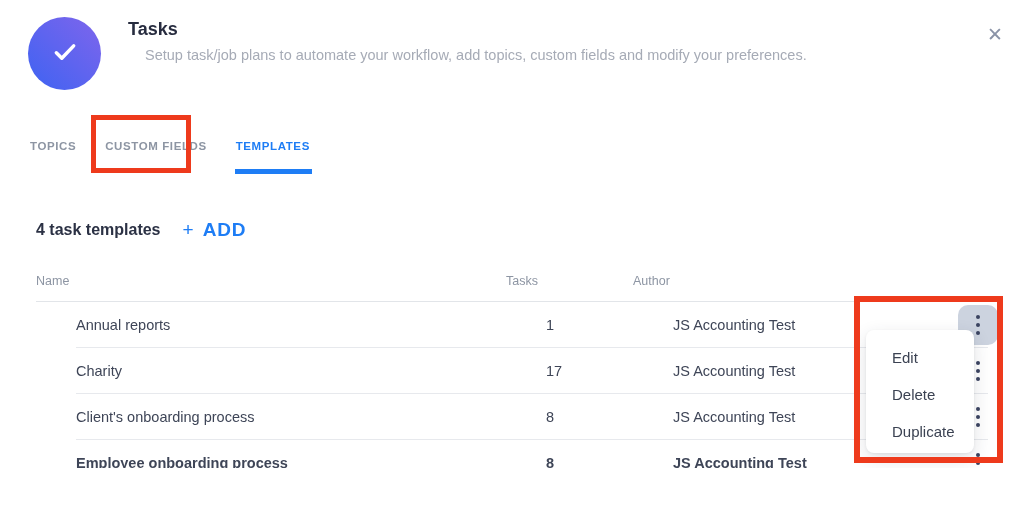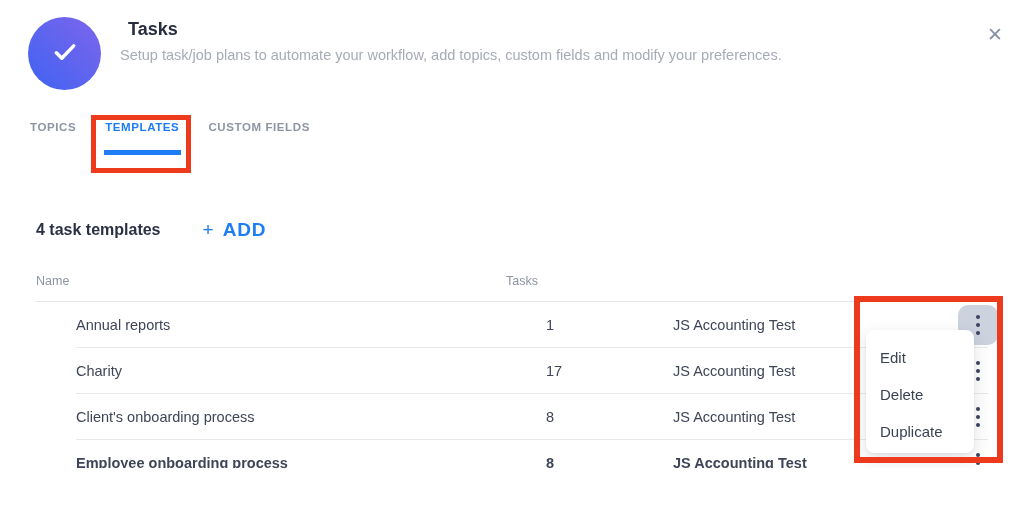"Setup task/job plans to automate" .page-desc { left: 120px -> 145px }
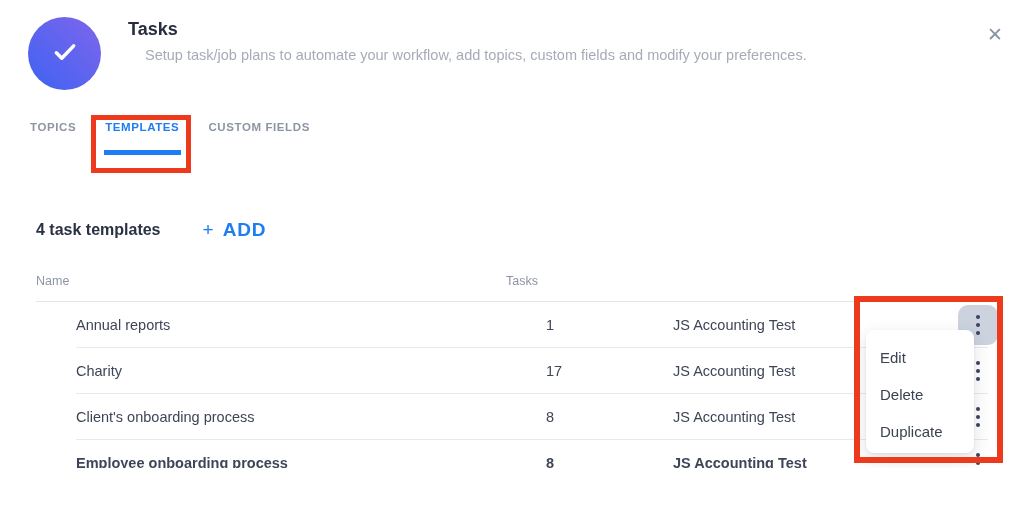"TOPICS" .tabs { top: 121px -> 140px }
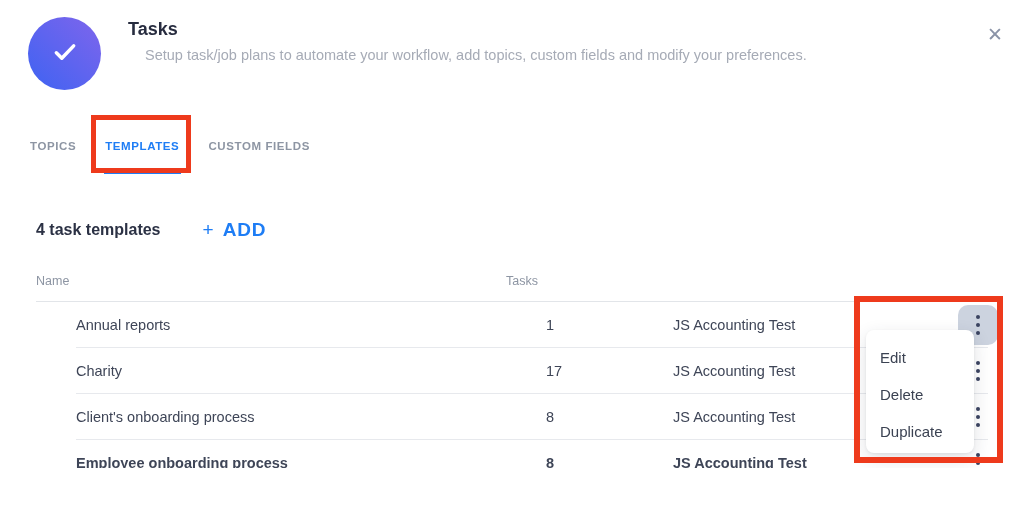"TEMPLATES" div.tab { order: before "CUSTOM FIELDS" -> after "CUSTOM FIELDS" }
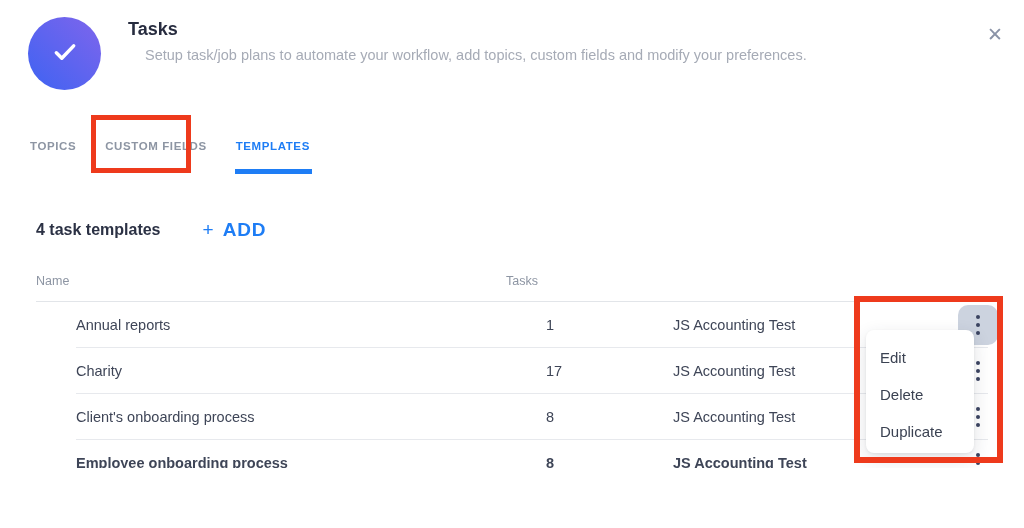"4 task templates" .toolbar { gap: 20px -> none }
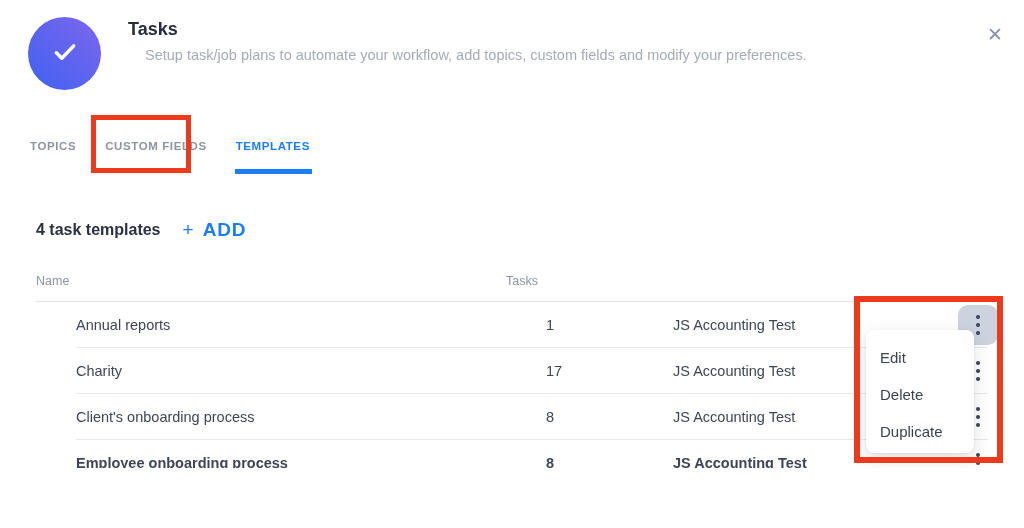"Author" div.cell { html: none -> <div>Author</div> }
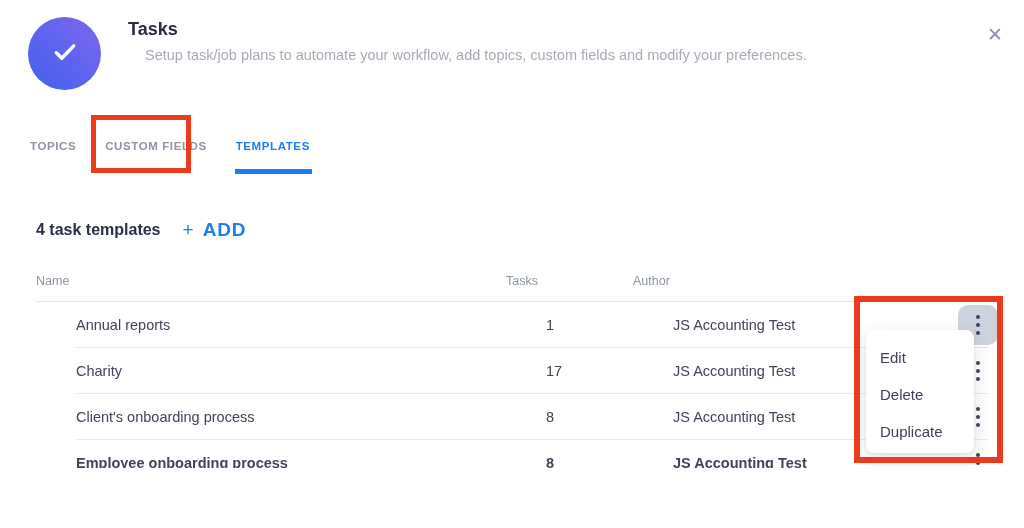"Edit" .menu { padding-left: none -> 12px }
